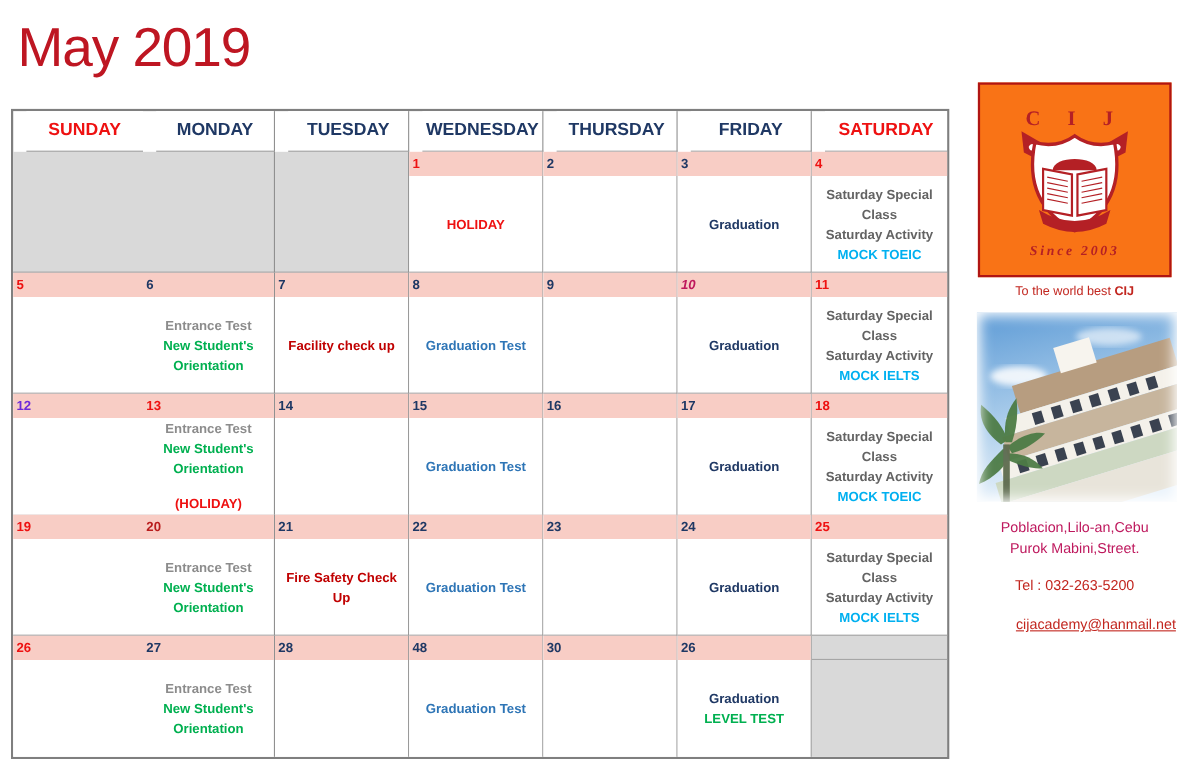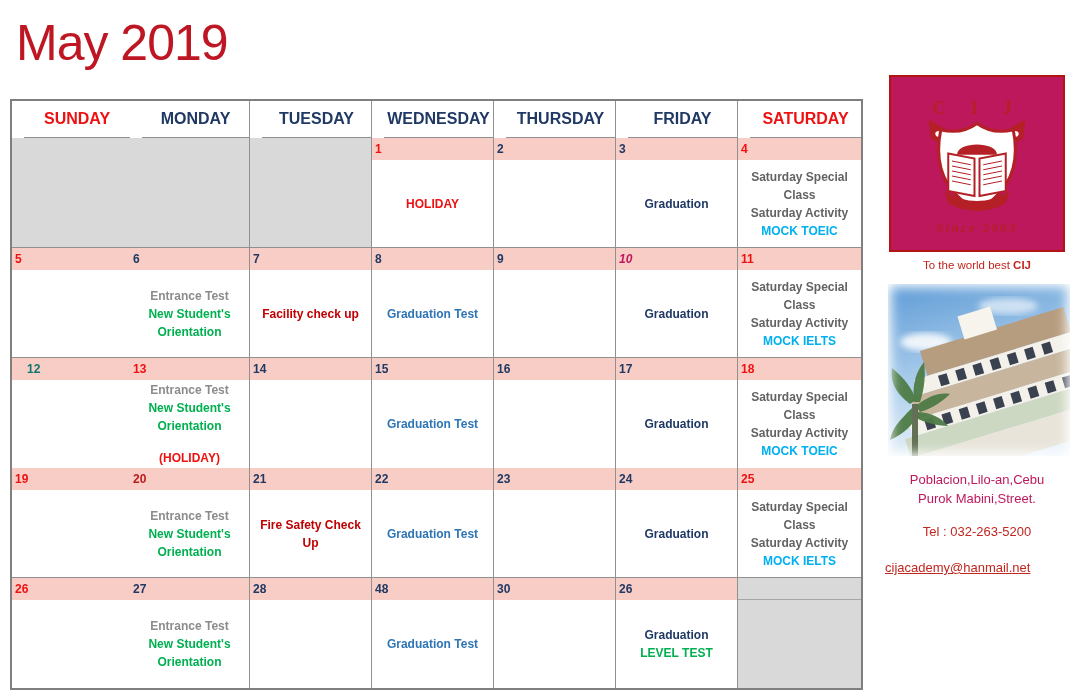"C I J" .logo-box { background: #be185d -> #f97316 }
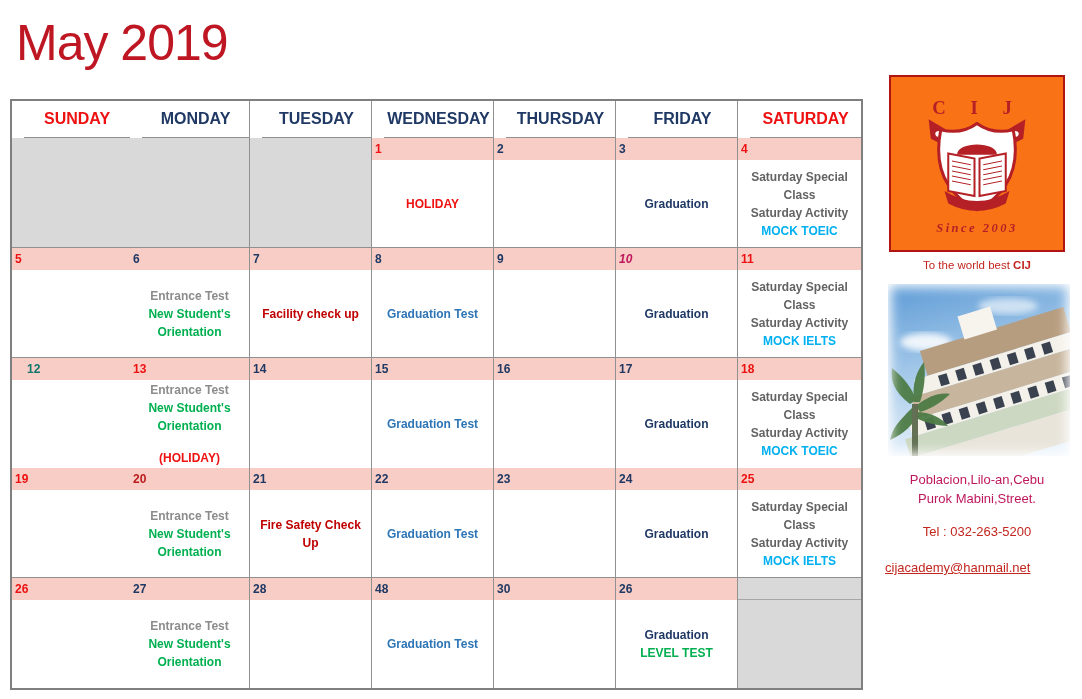"12" span { color: #0f766e -> #6d28d9; margin-left: 12px -> none }
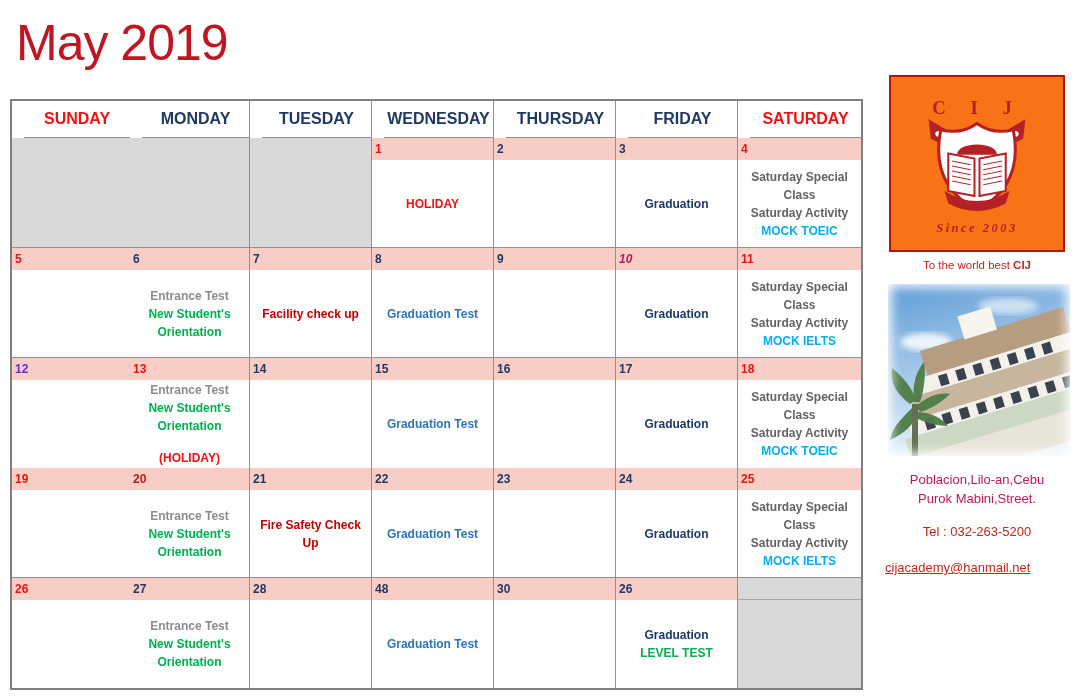"cijacademy@hanmail.net" .email { text-align: left -> right }
